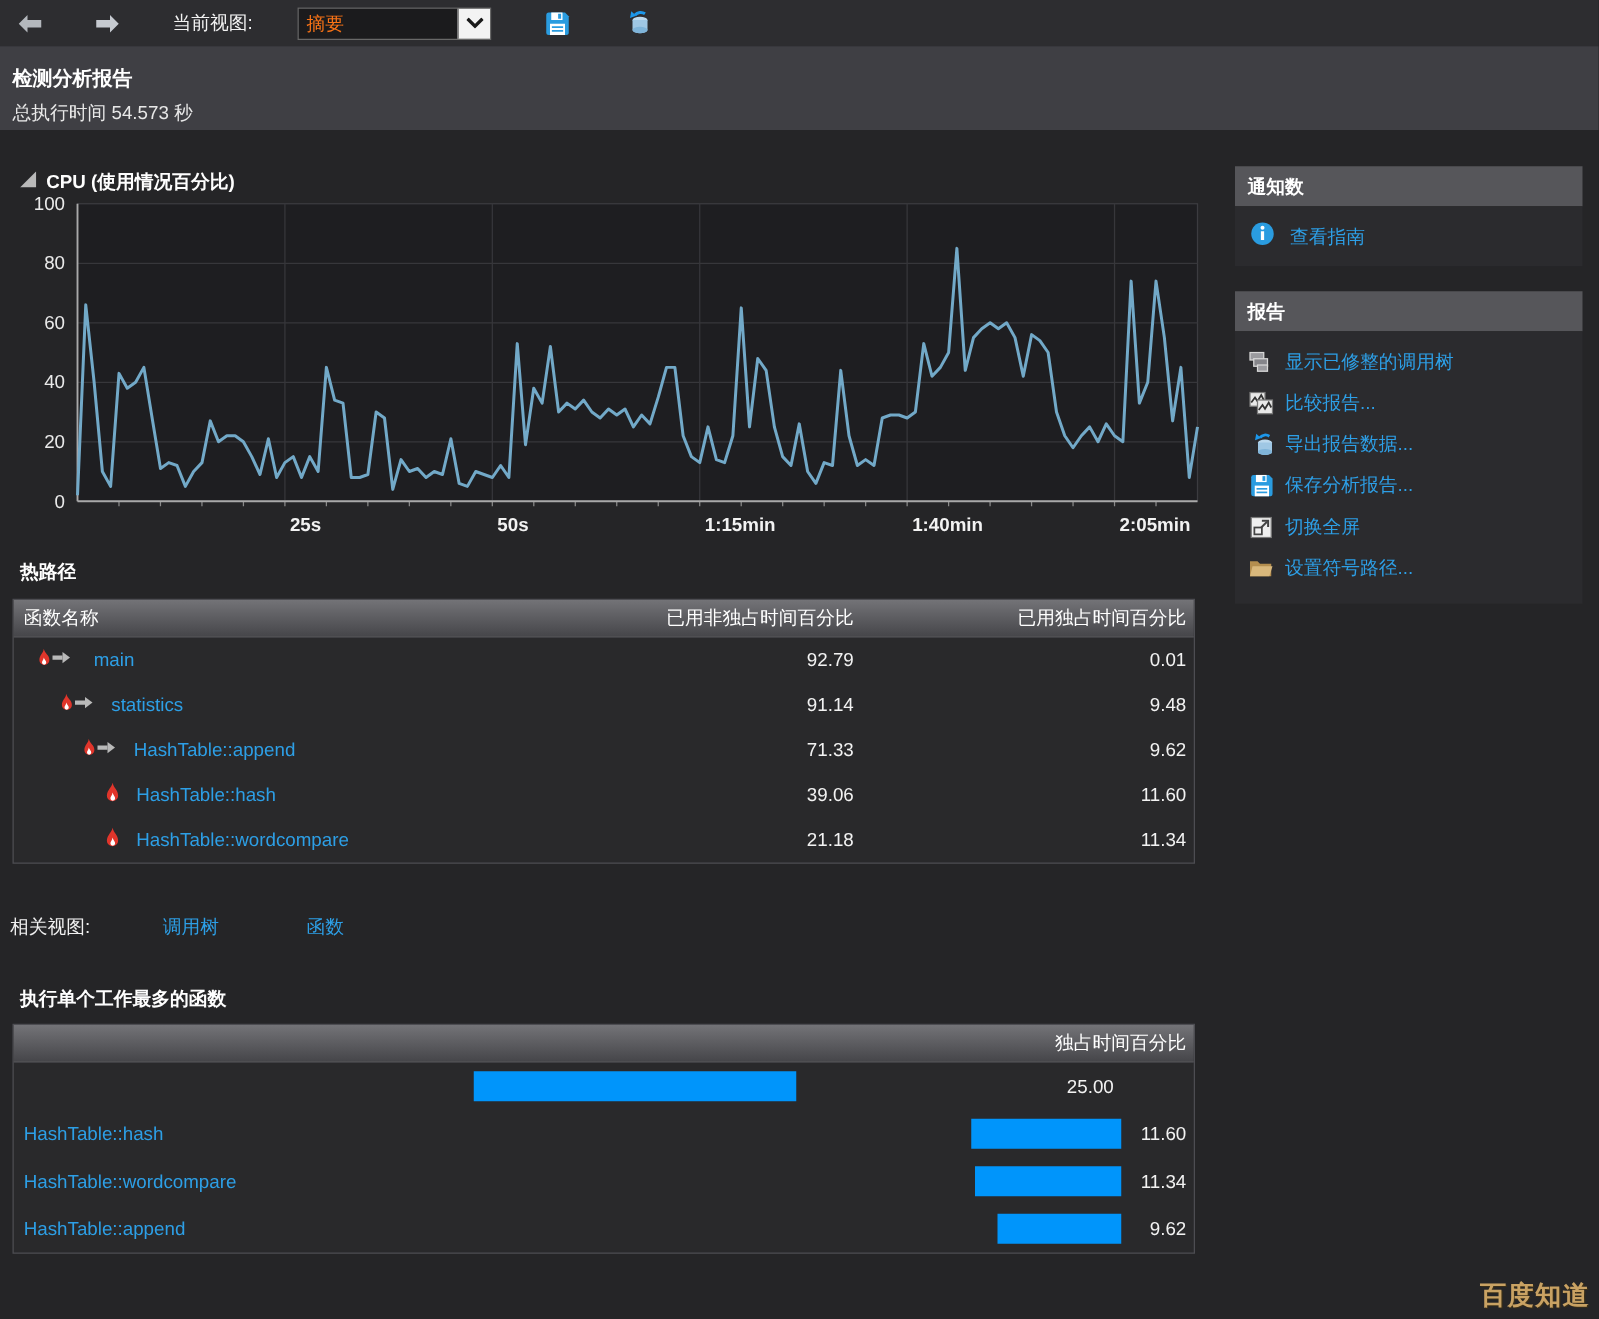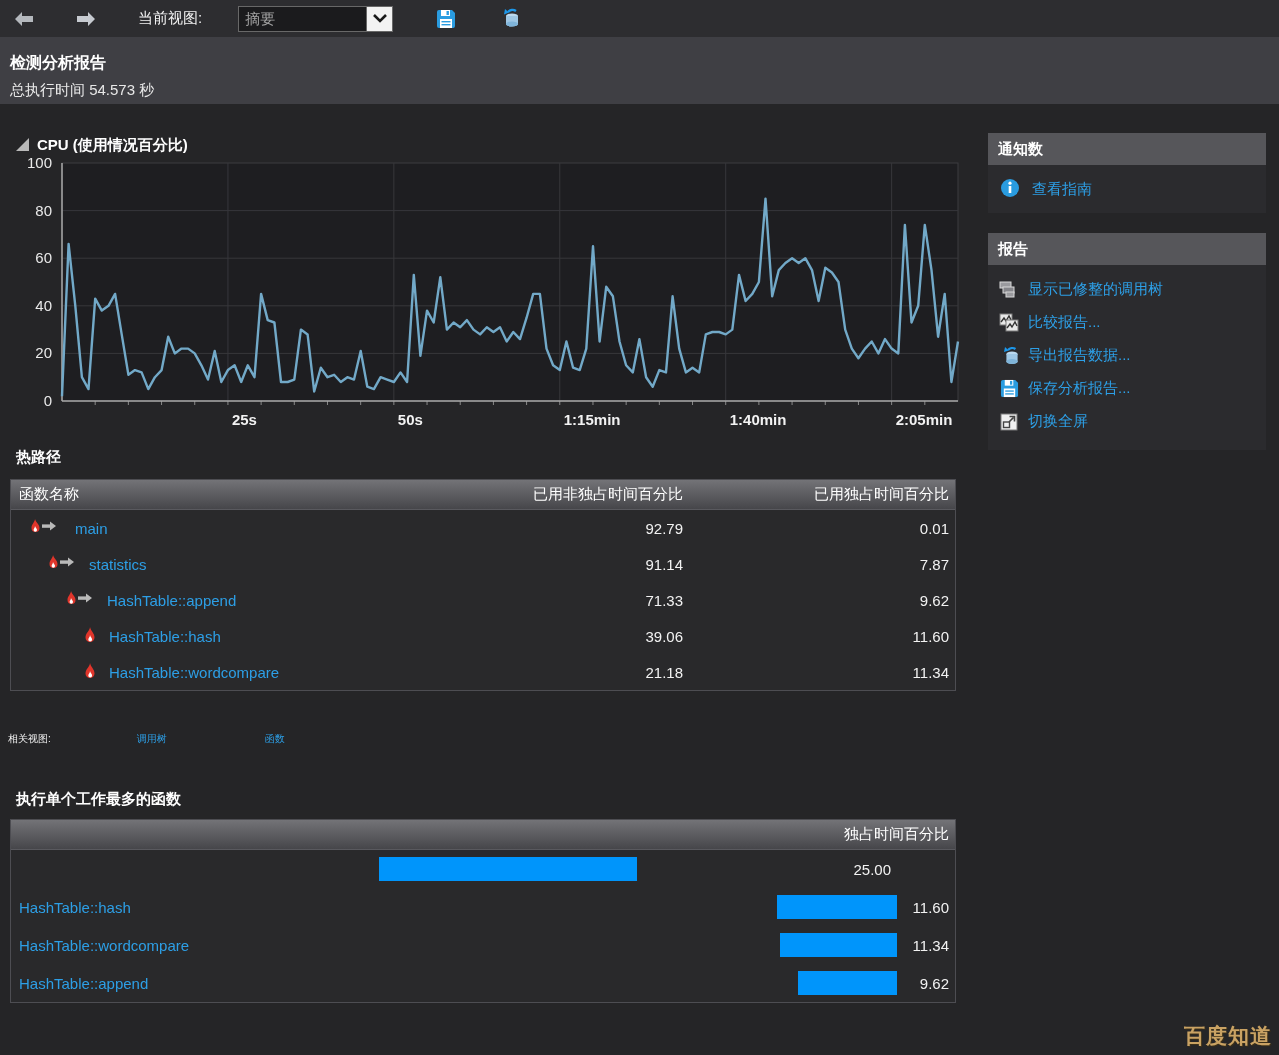"摘要" .combo-value { color: #a3a3a3 -> #f97316 }
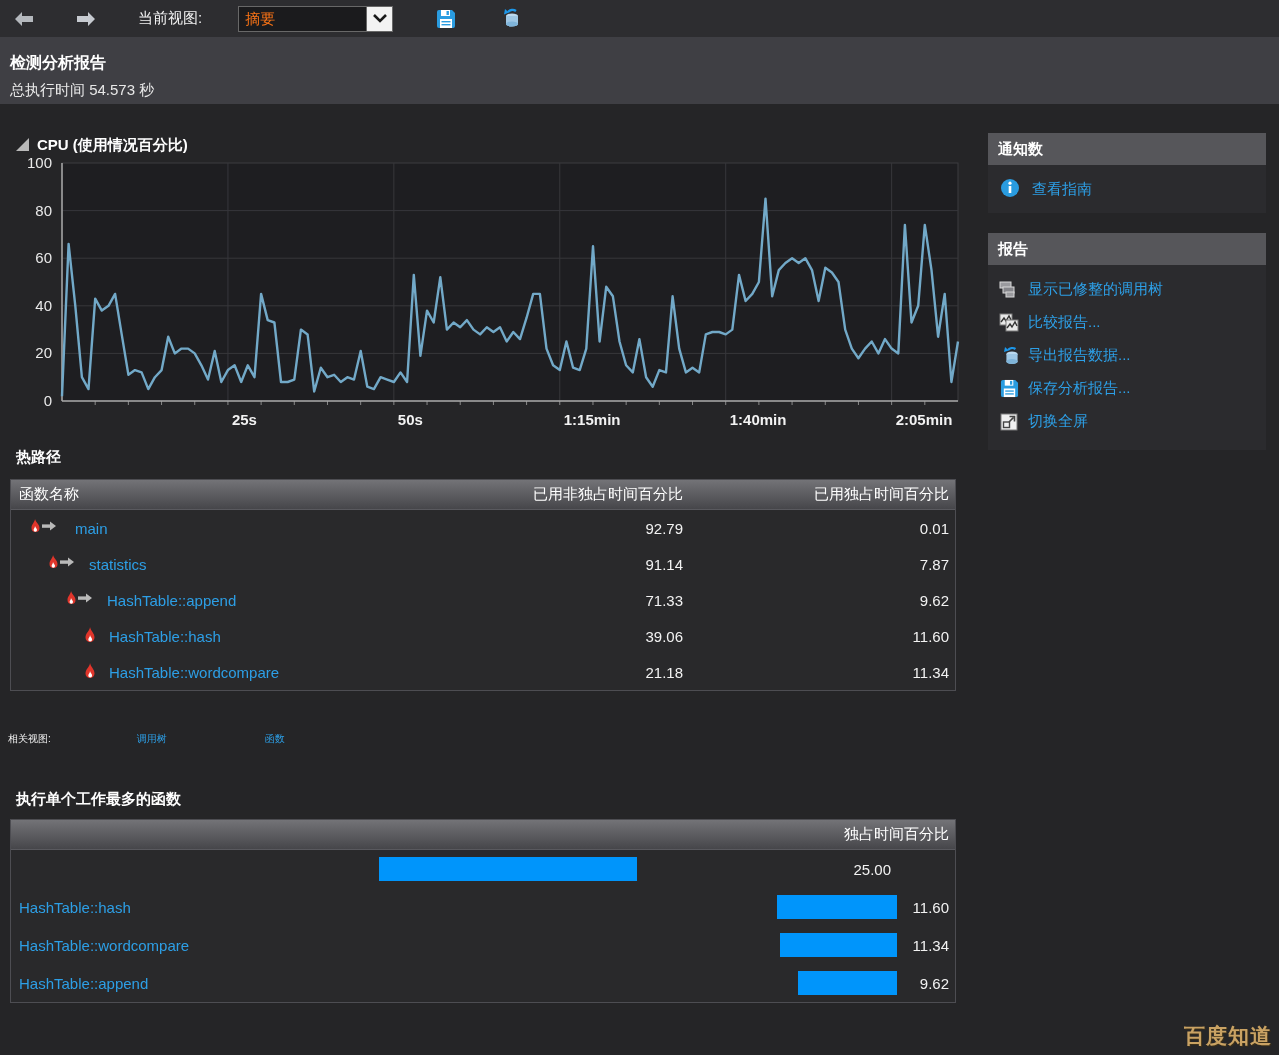"设置符号路径..." div.panel-item { html: none -> <div> <span> <svg> <path></path> <path></path> </svg> </span> <span>设置符号路径...</span> </div> }
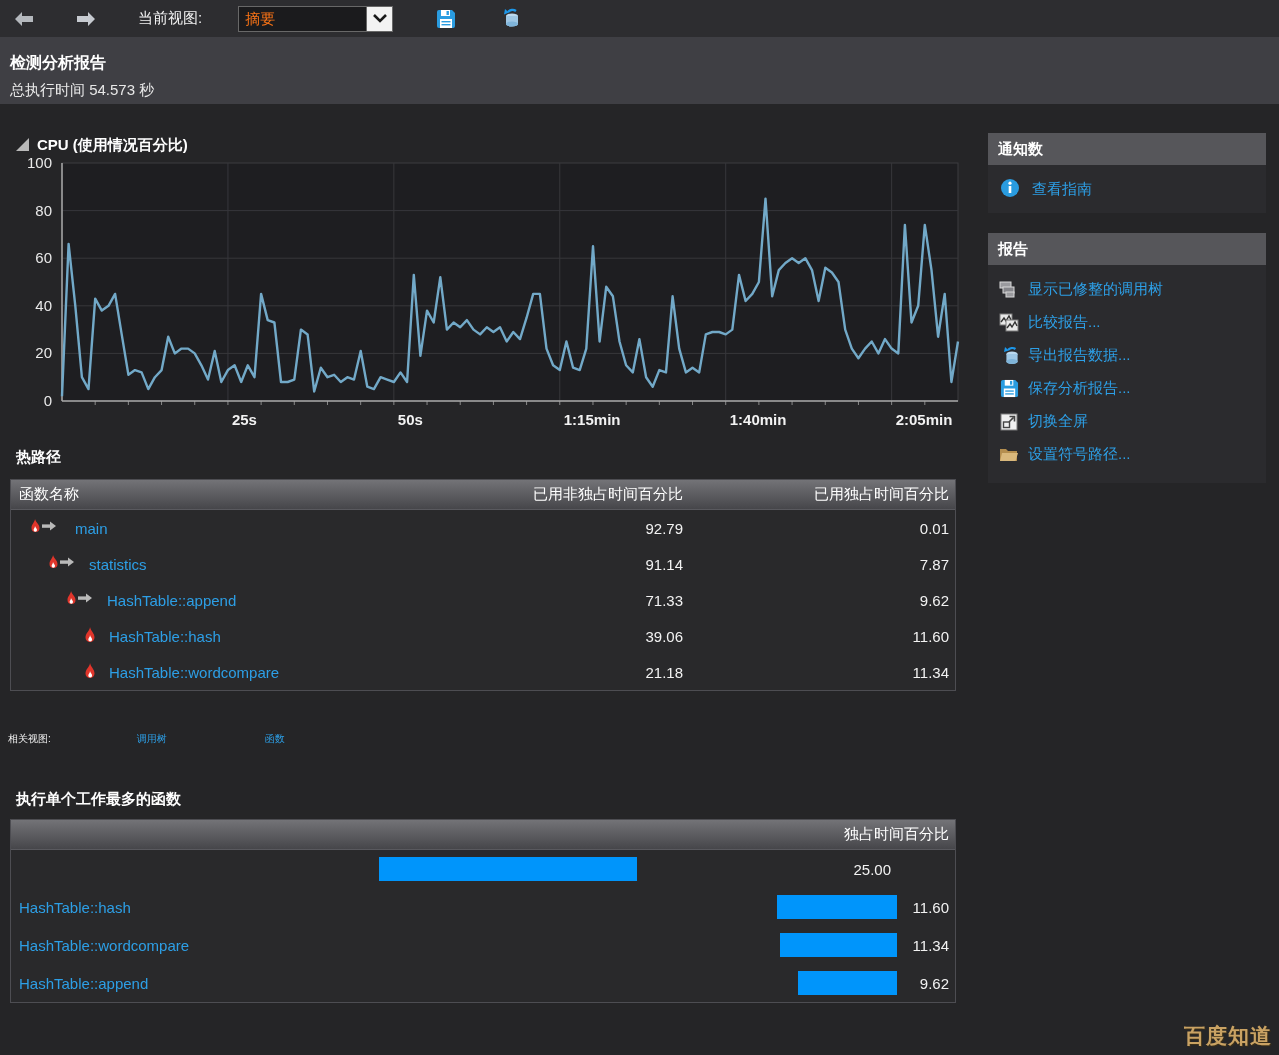"7.87" div.cell-num { text: 7.87 -> 9.48 }
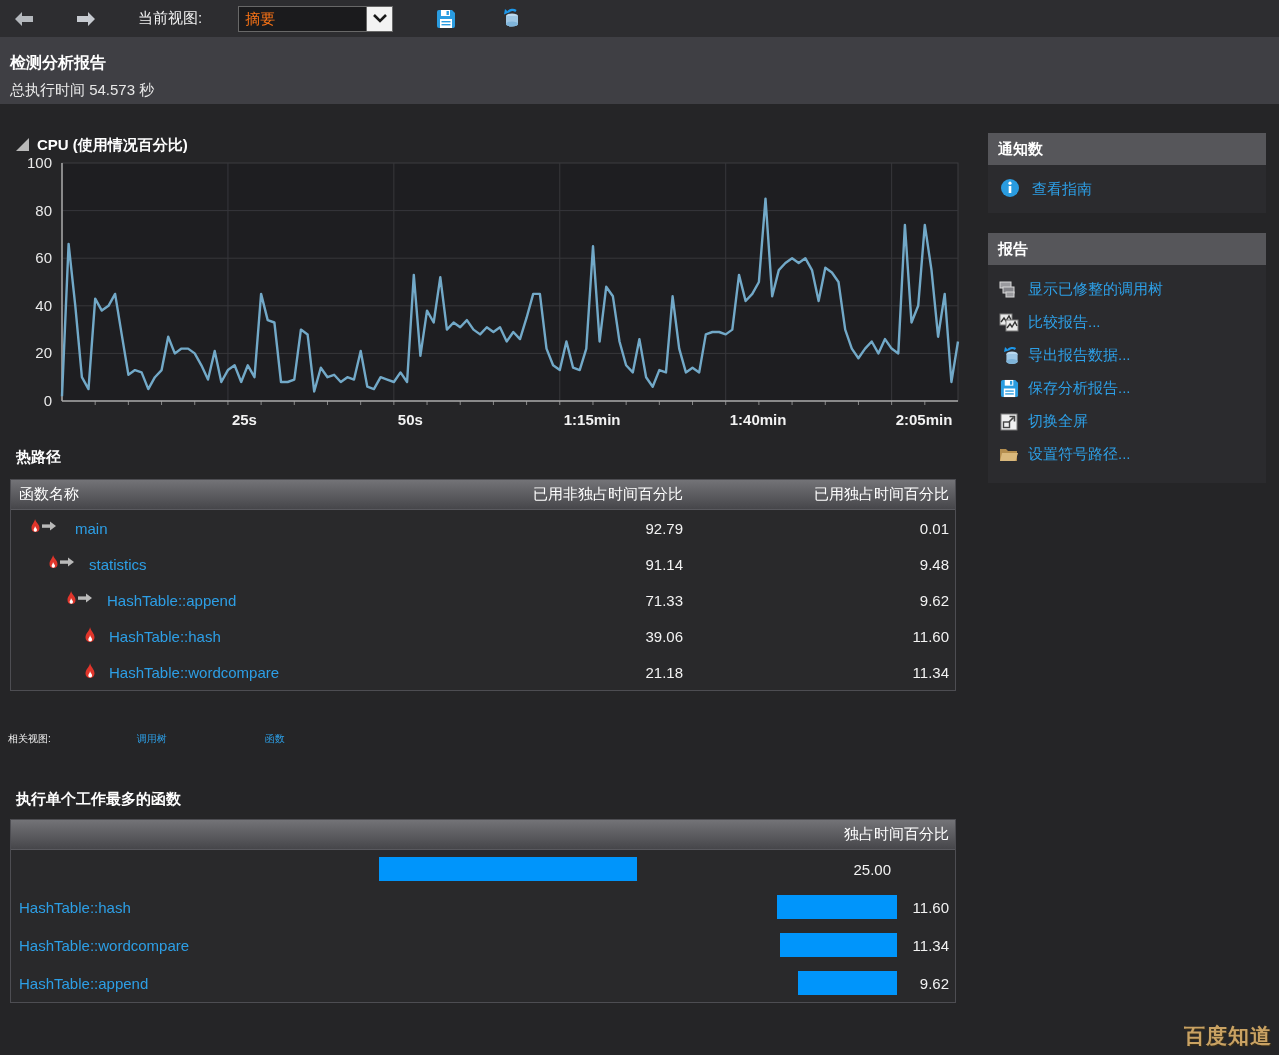"相关视图:" .related { font-size: 10px -> 15px; gap: 28px -> none }
